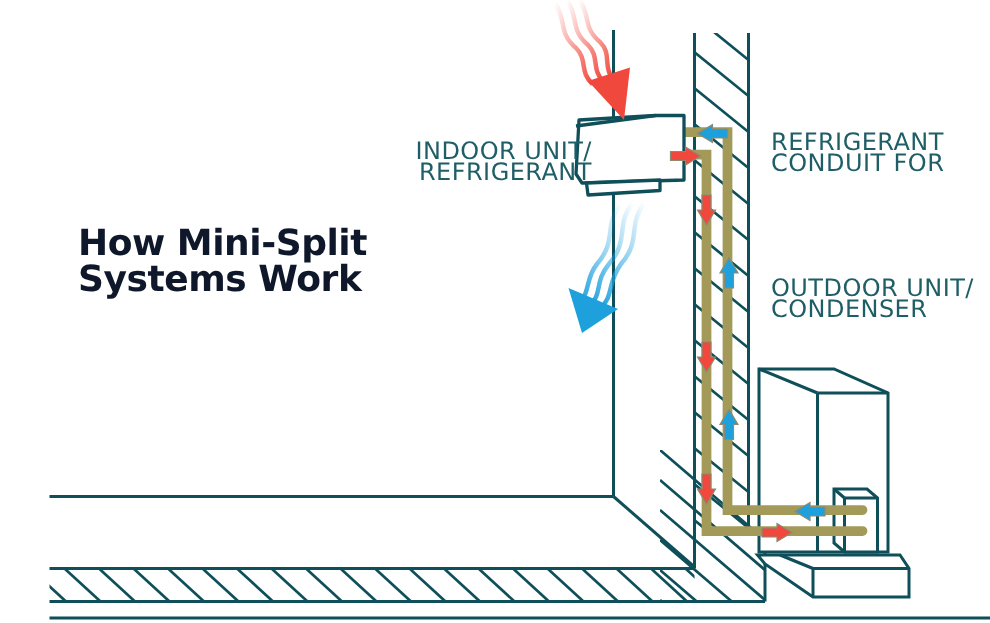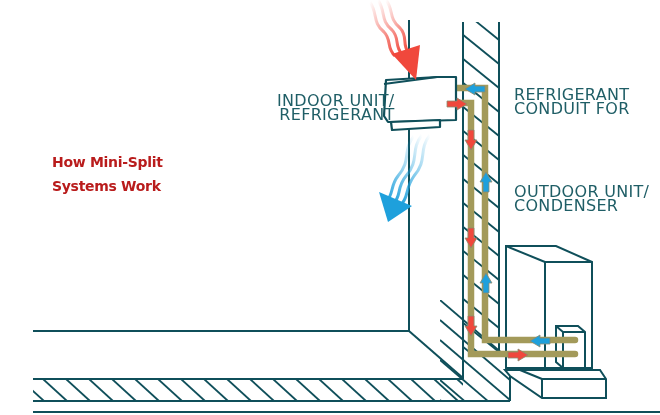"How Mini-Split" .title { color: #b91c1c -> #0f172a; font-size: 14px -> 24px }
